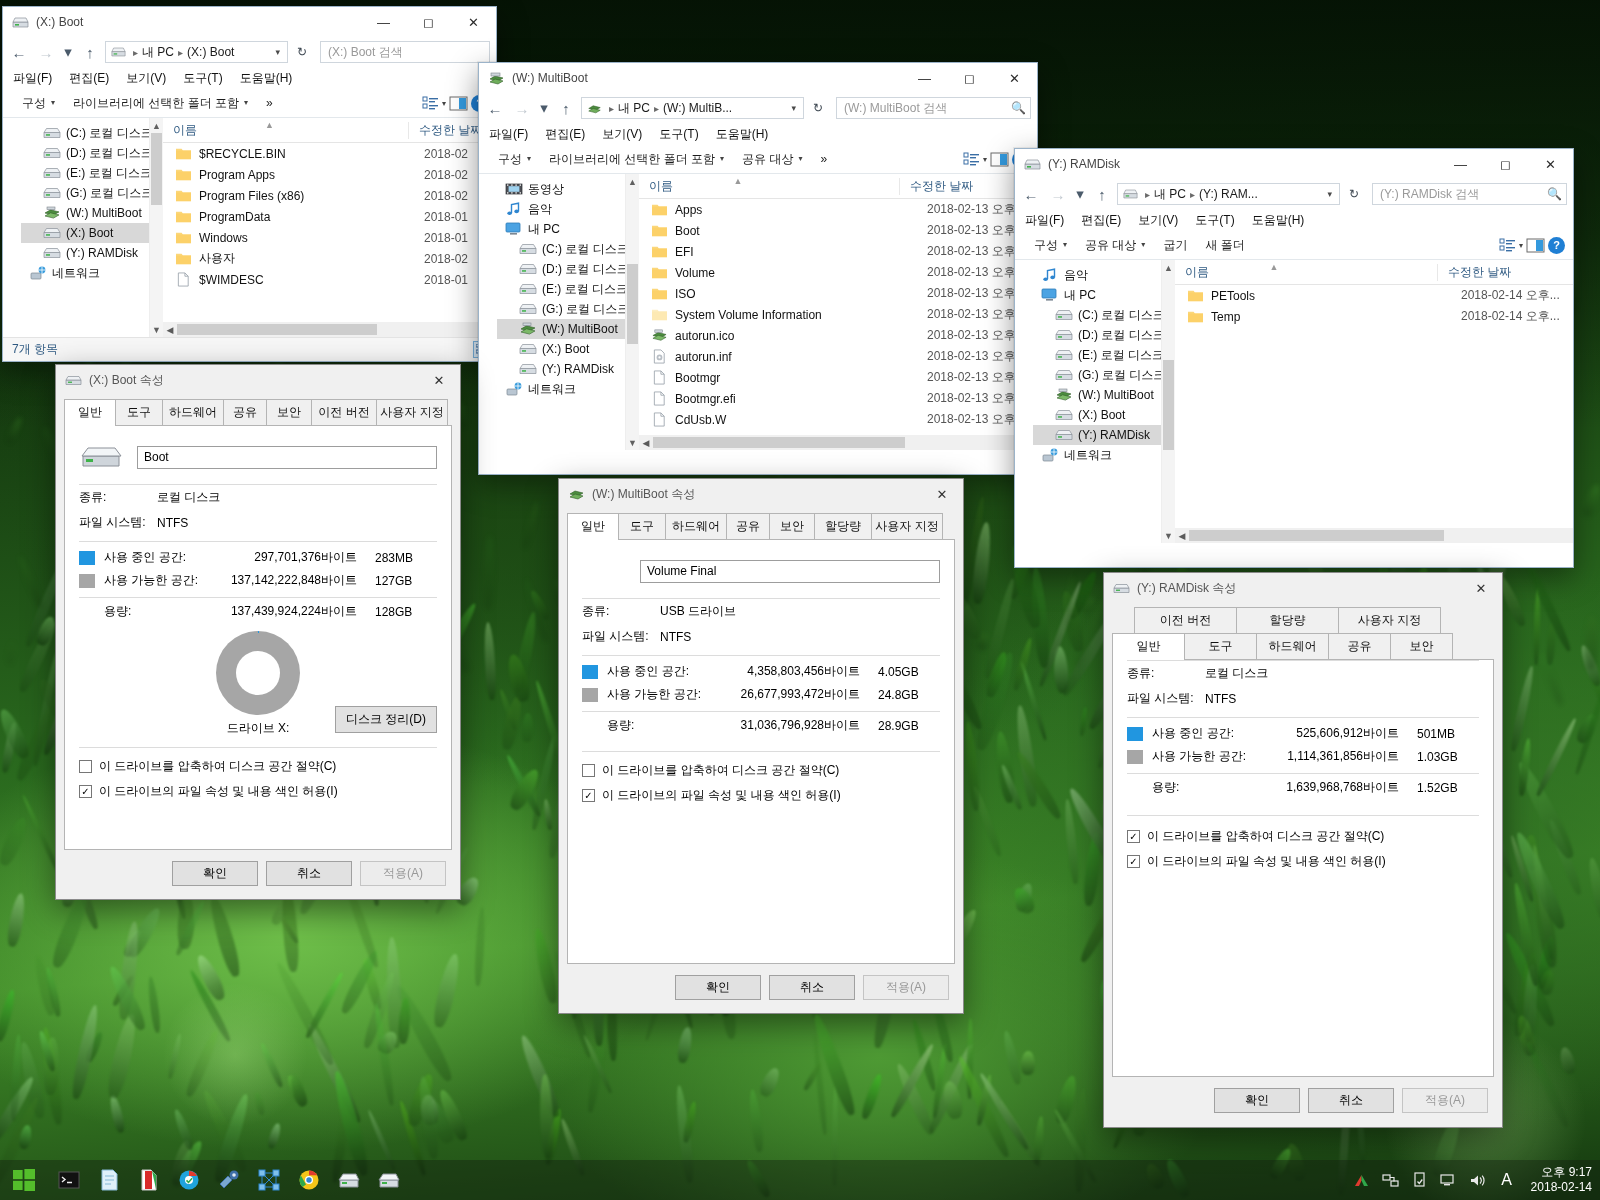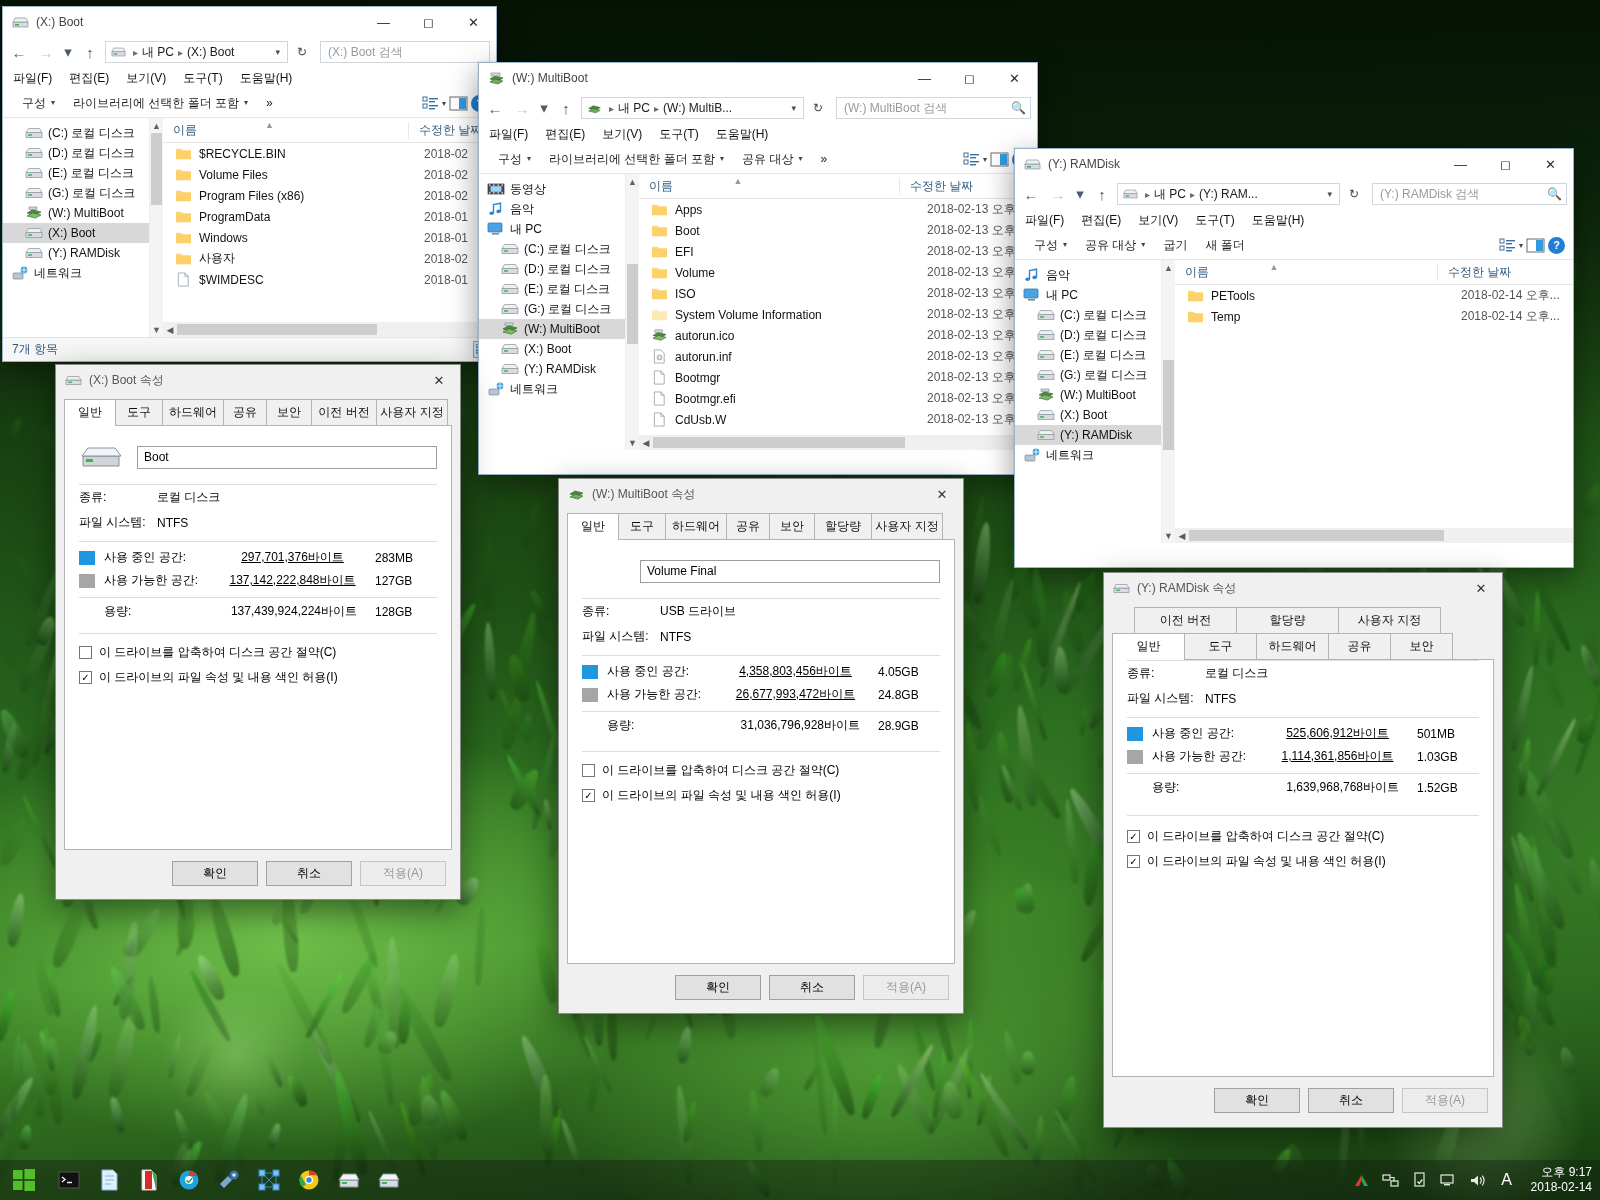"(C:) 로컬 디스크" .navpane { padding-left: none -> 18px }
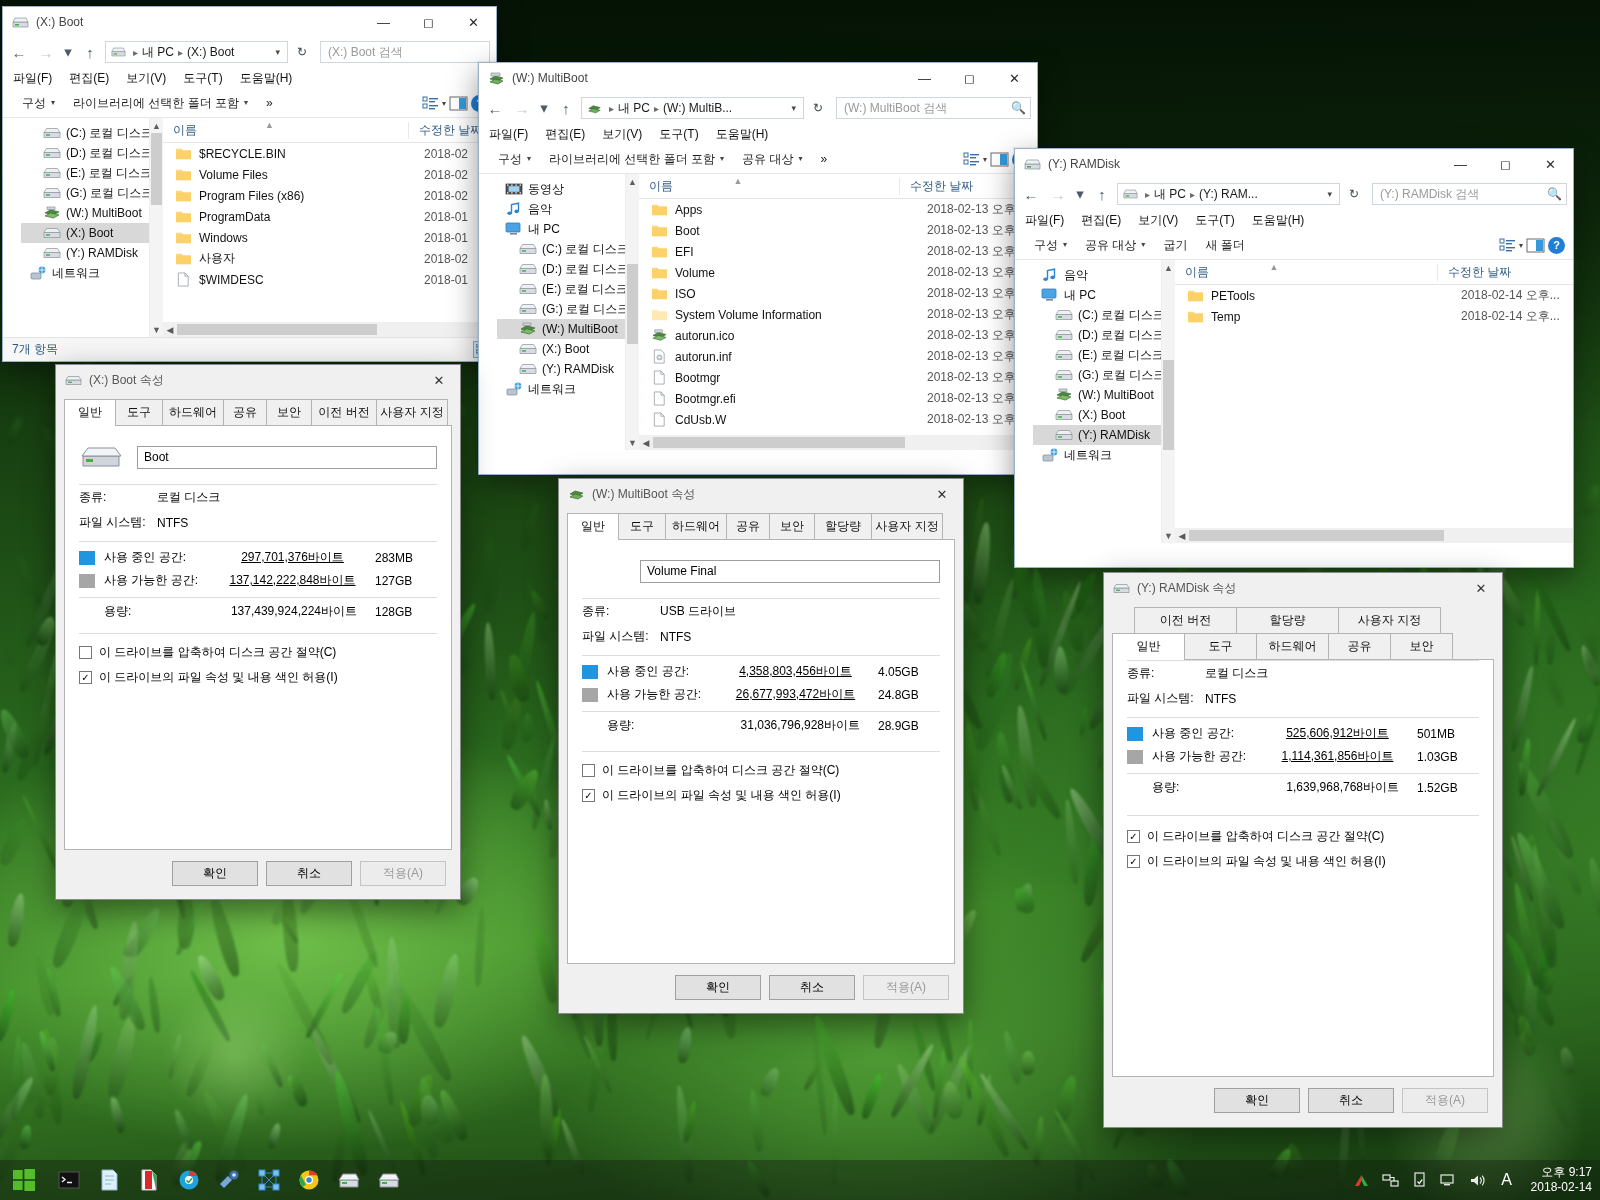"Volume Files" span.fname { text: Volume Files -> Program Apps }
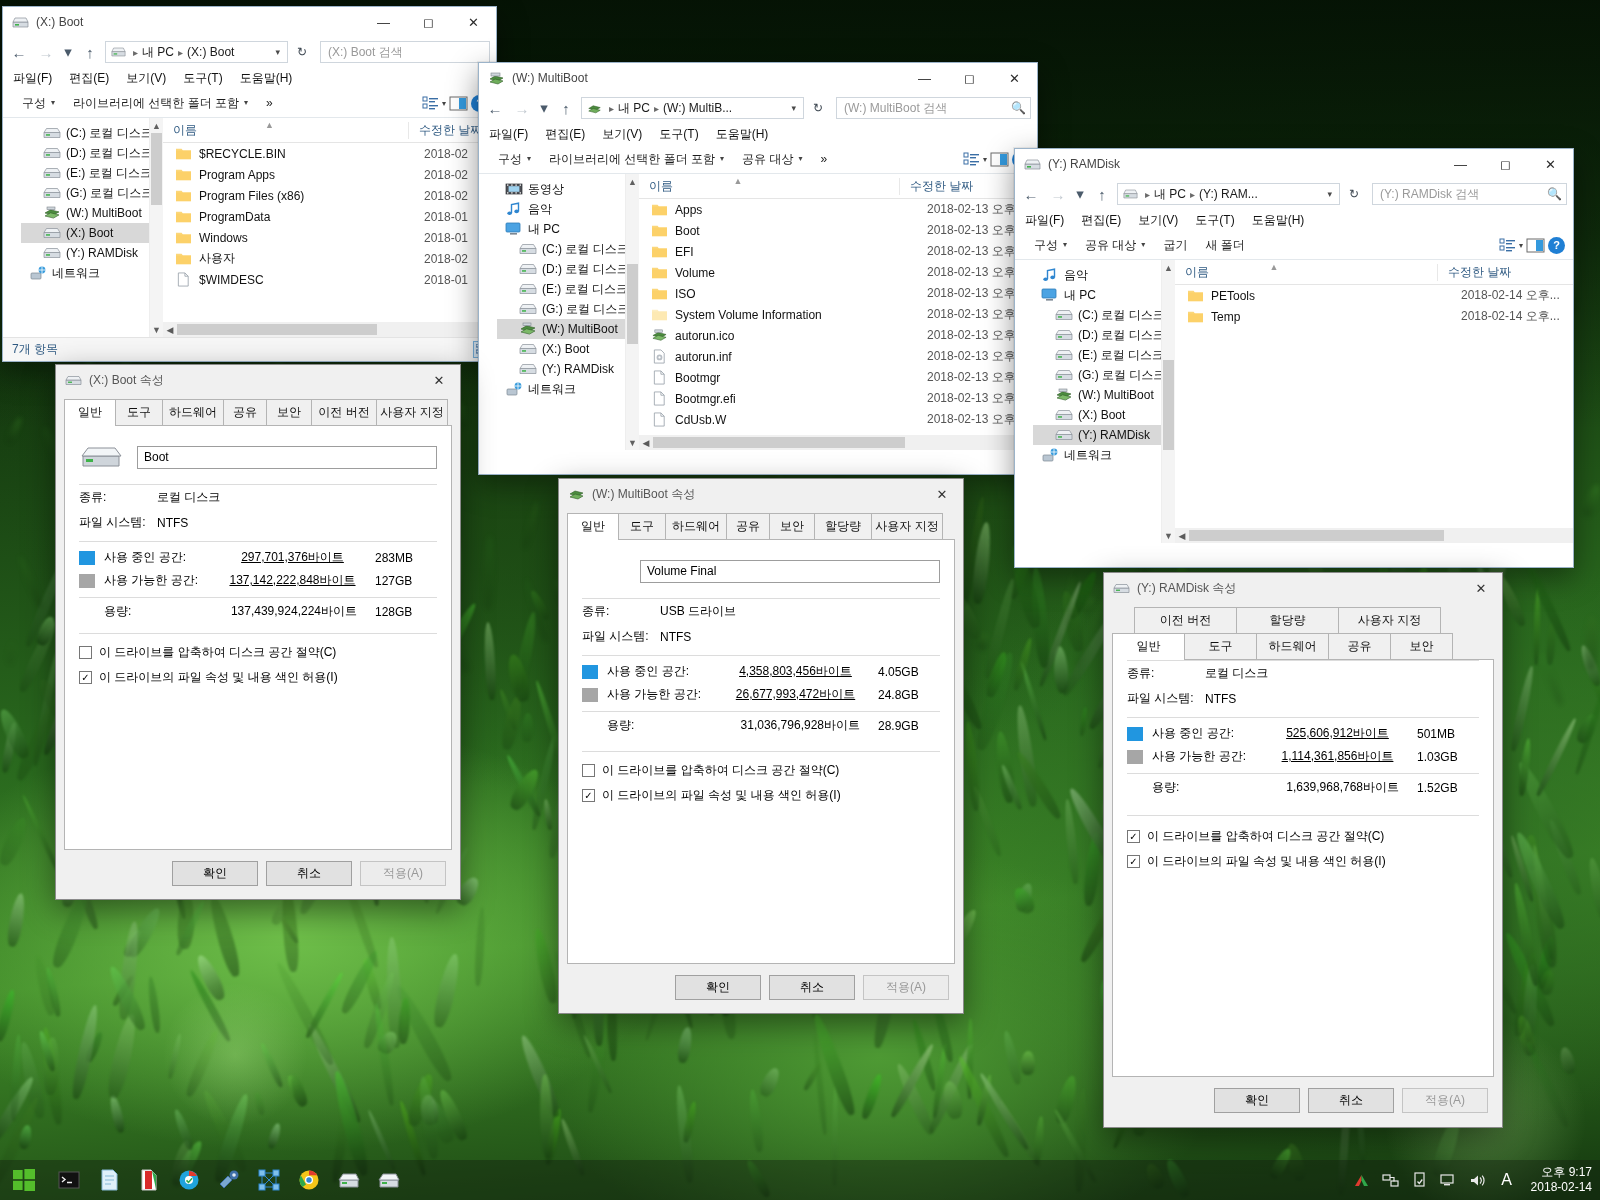"297,701,376바이트" .ubytes { text-align: center -> right; text-decoration: underline -> none }
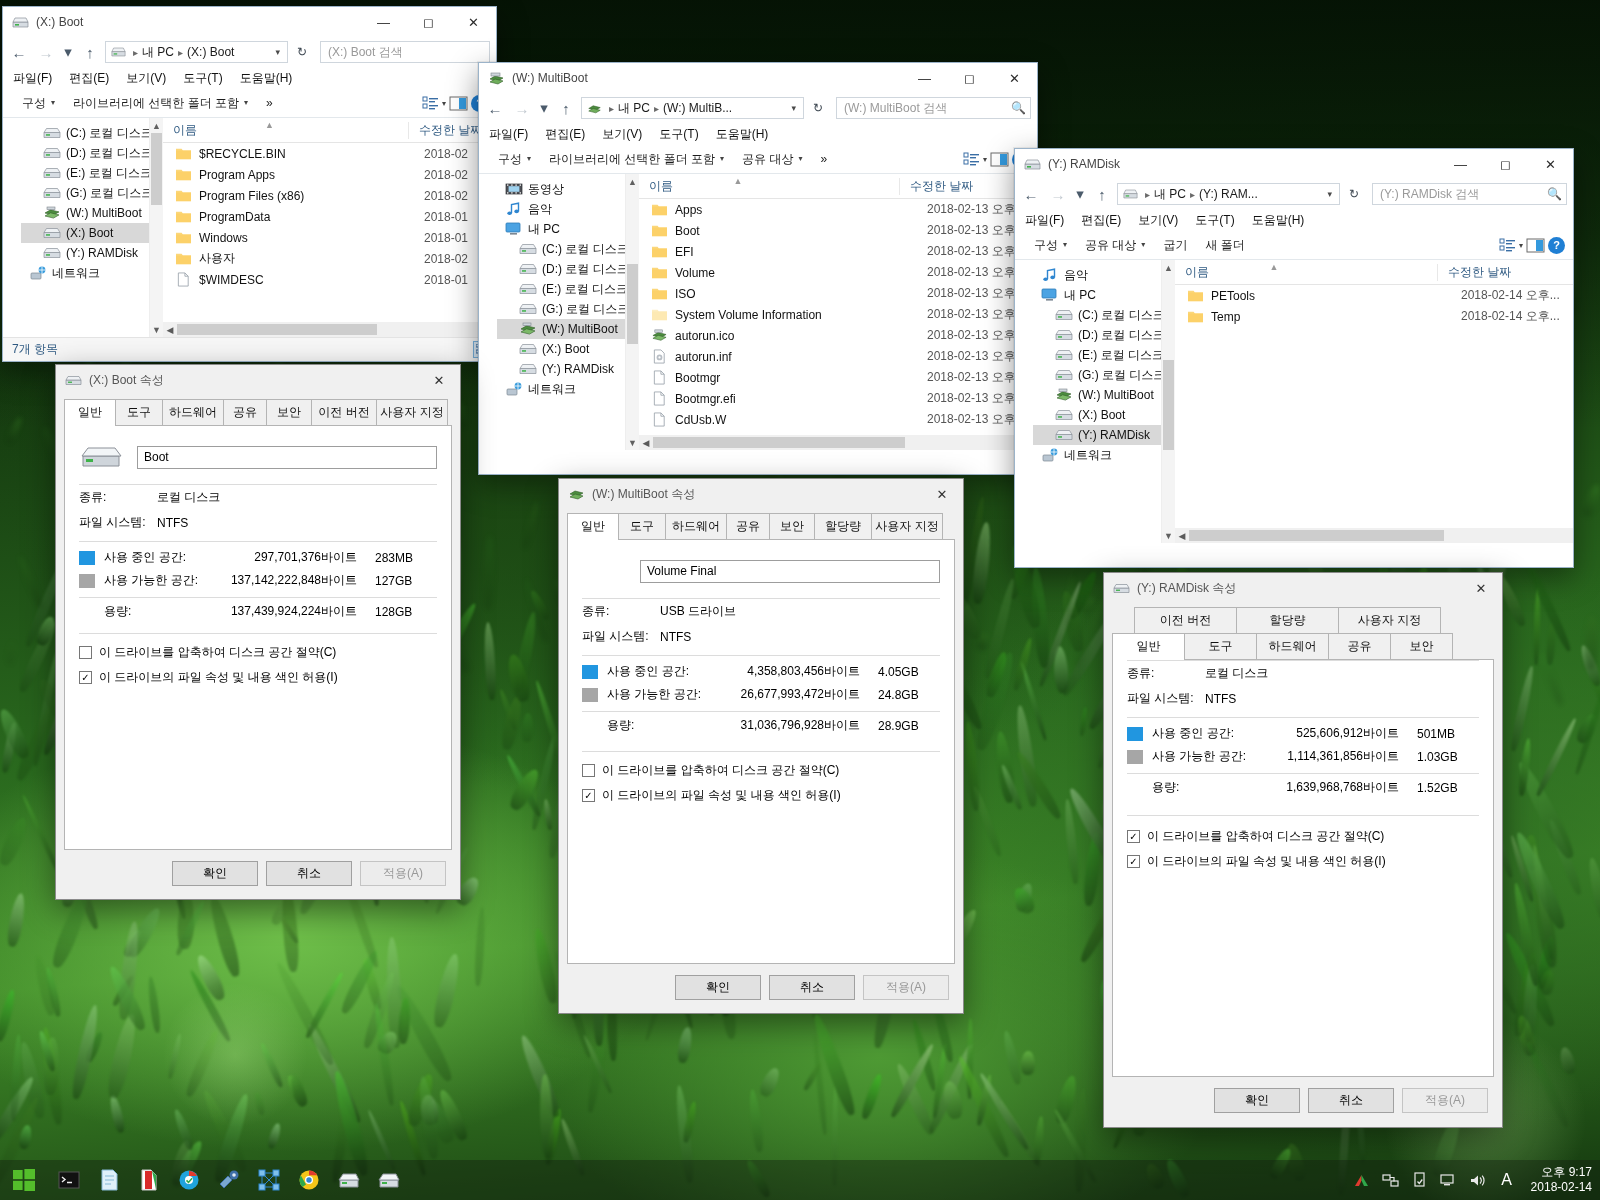"드라이브 X:" div.donutwrap { html: none -> <div> <div></div> <div>드라이브 X:</div> <div>디스크 정리(D)</div> </div> }
